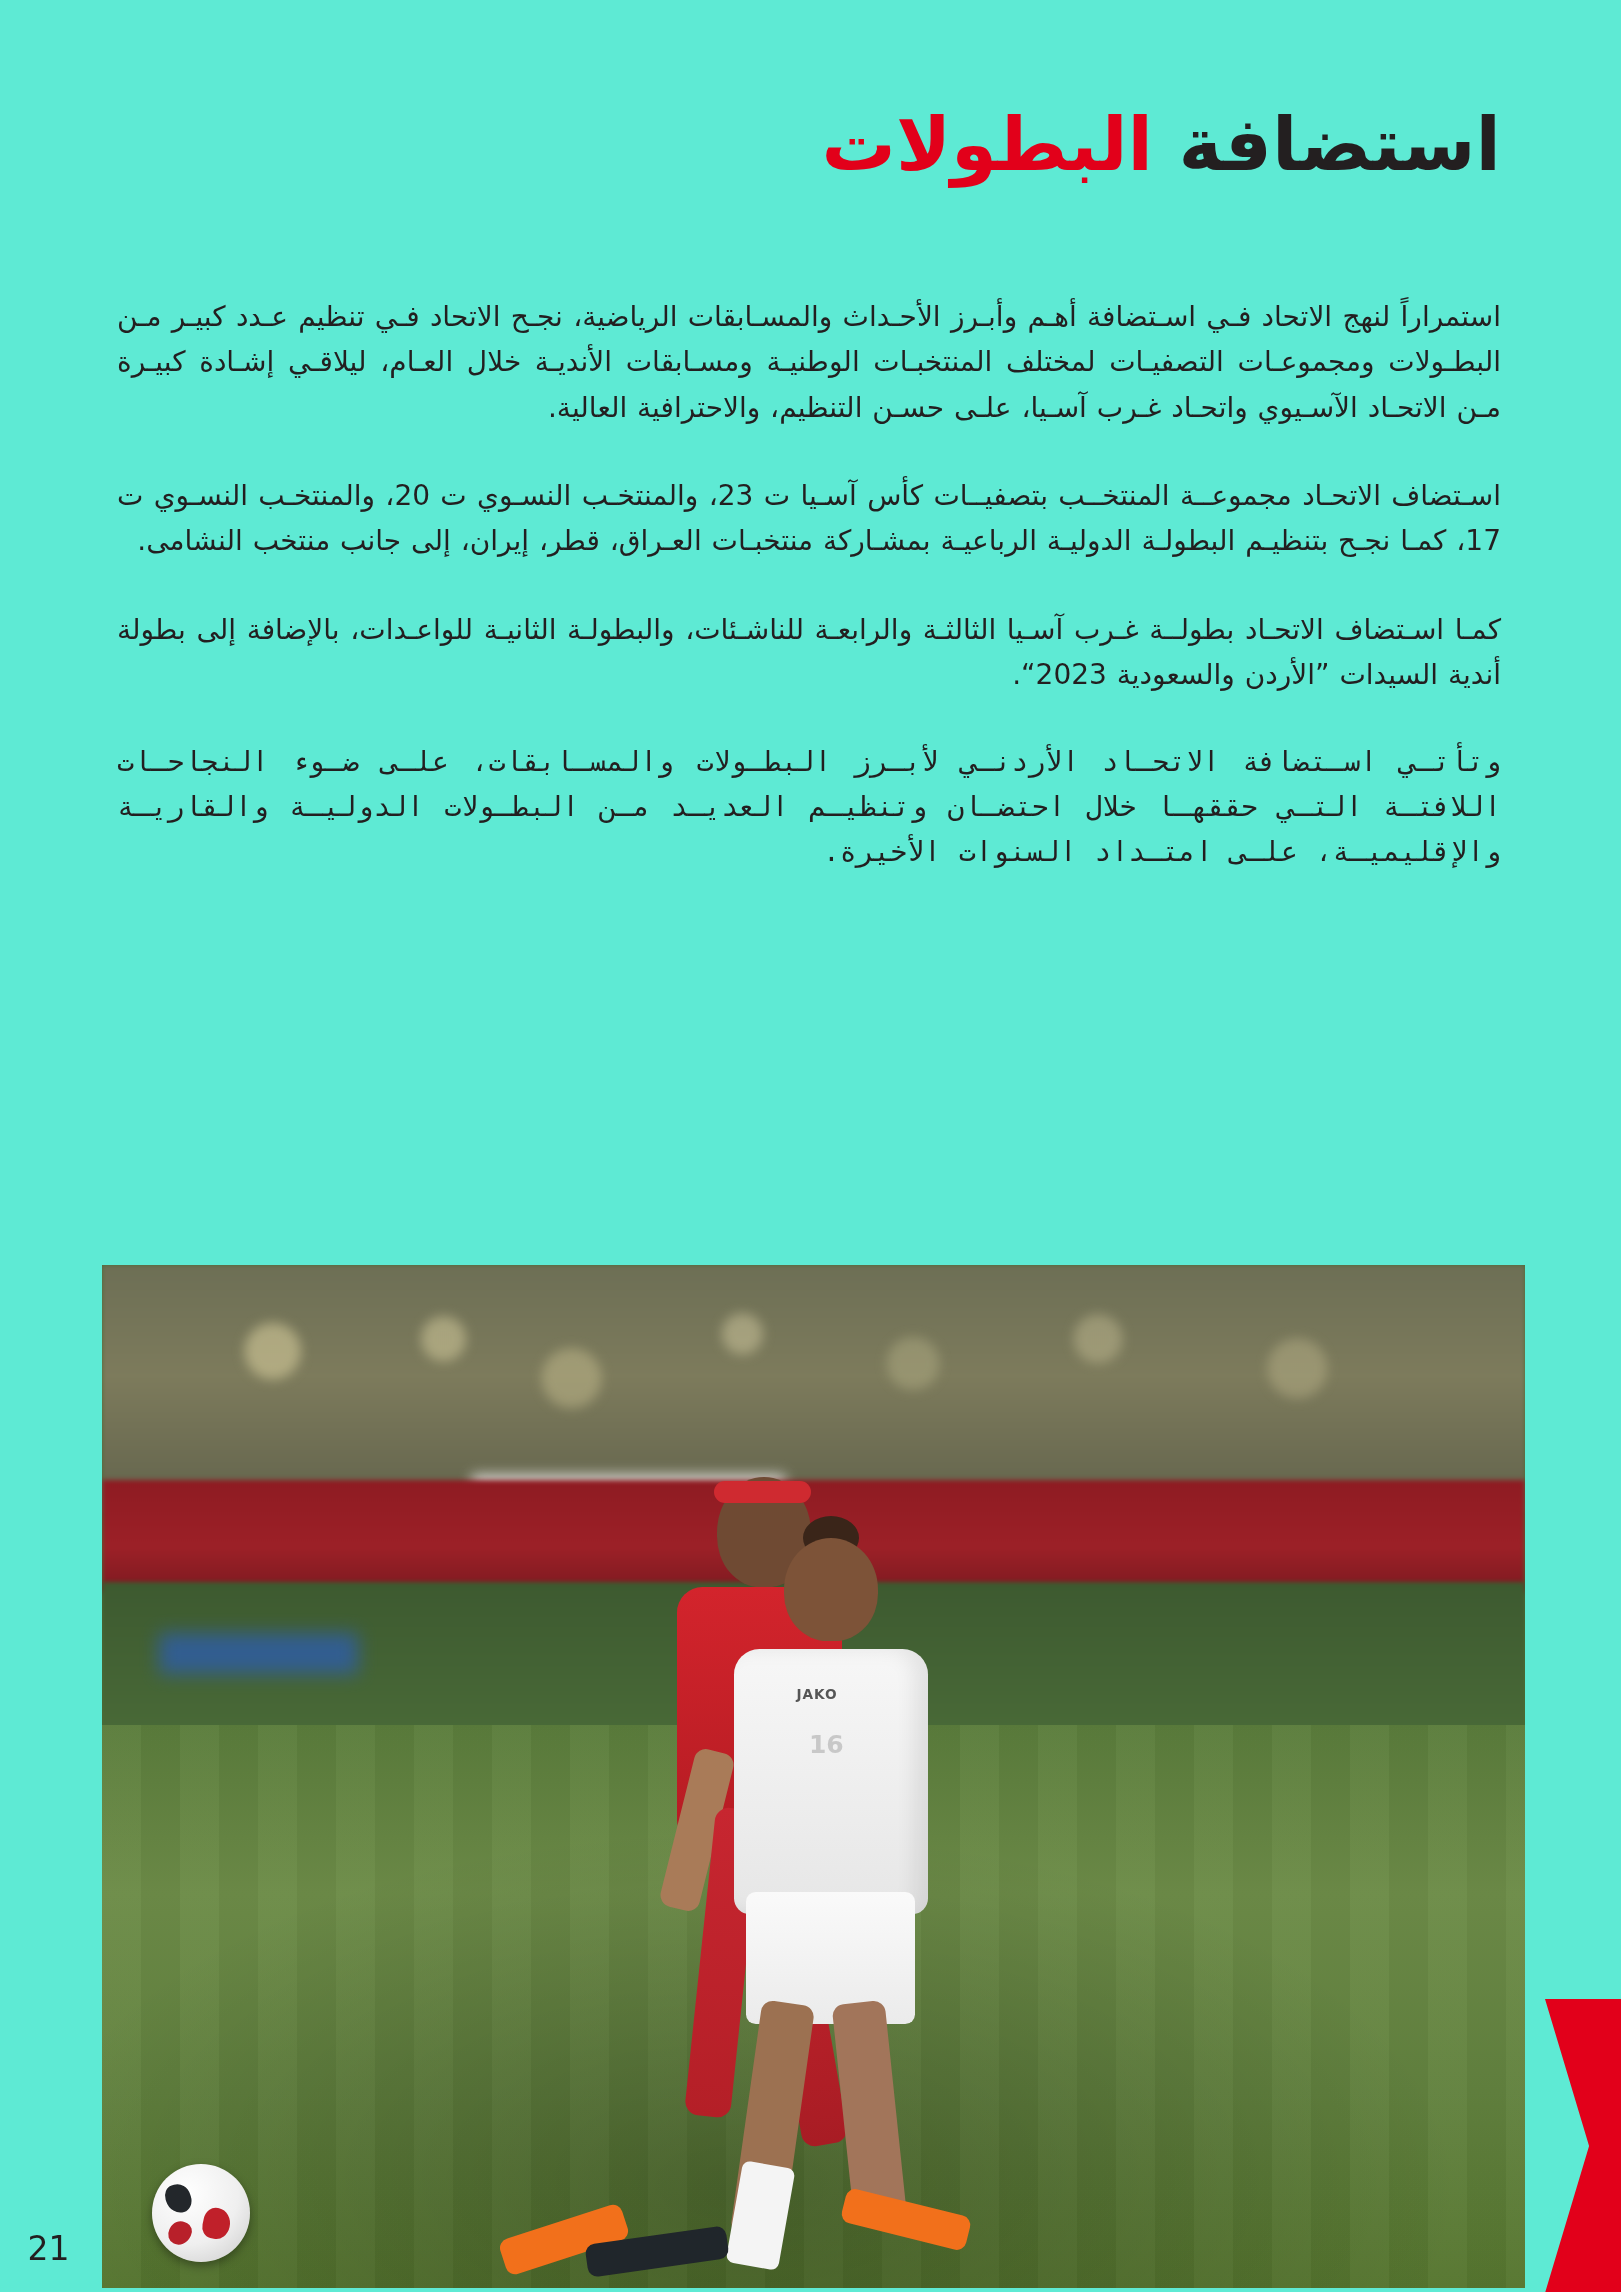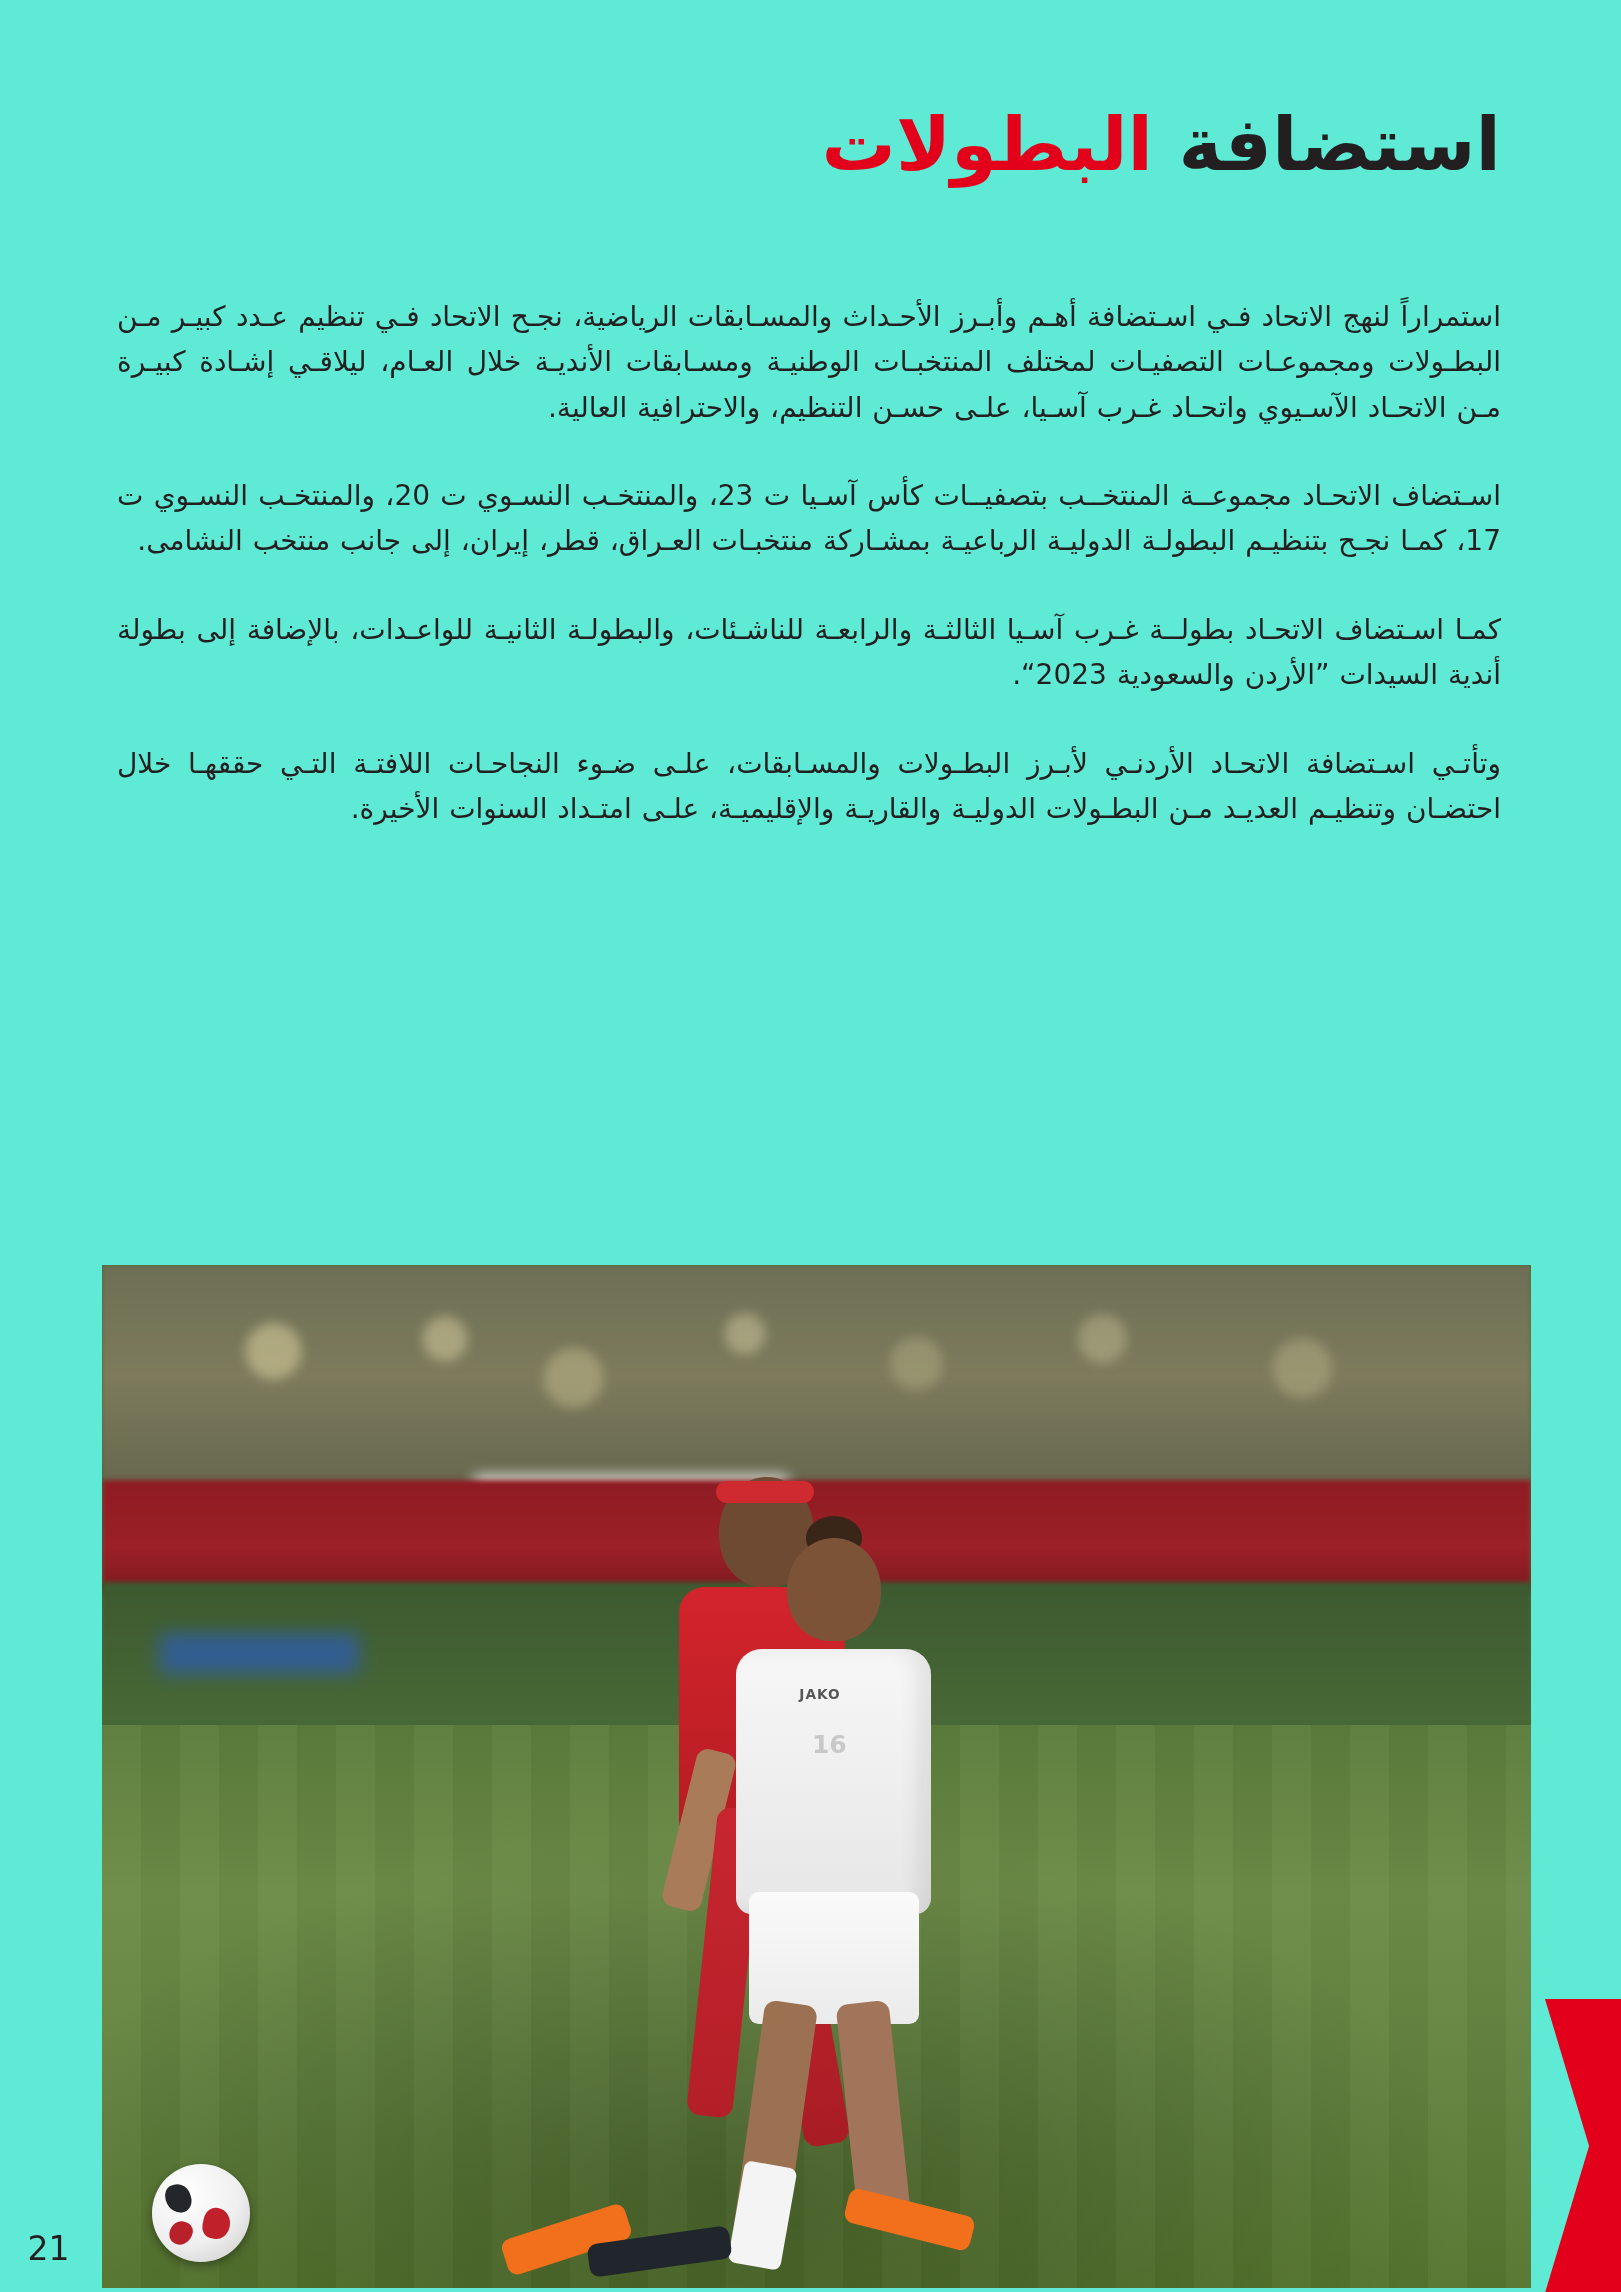"وتأتـي اسـتضافة الاتحـاد الأردنـي لأبـرز" .para:last-child { font-family: none -> Liberation Mono, monospace }
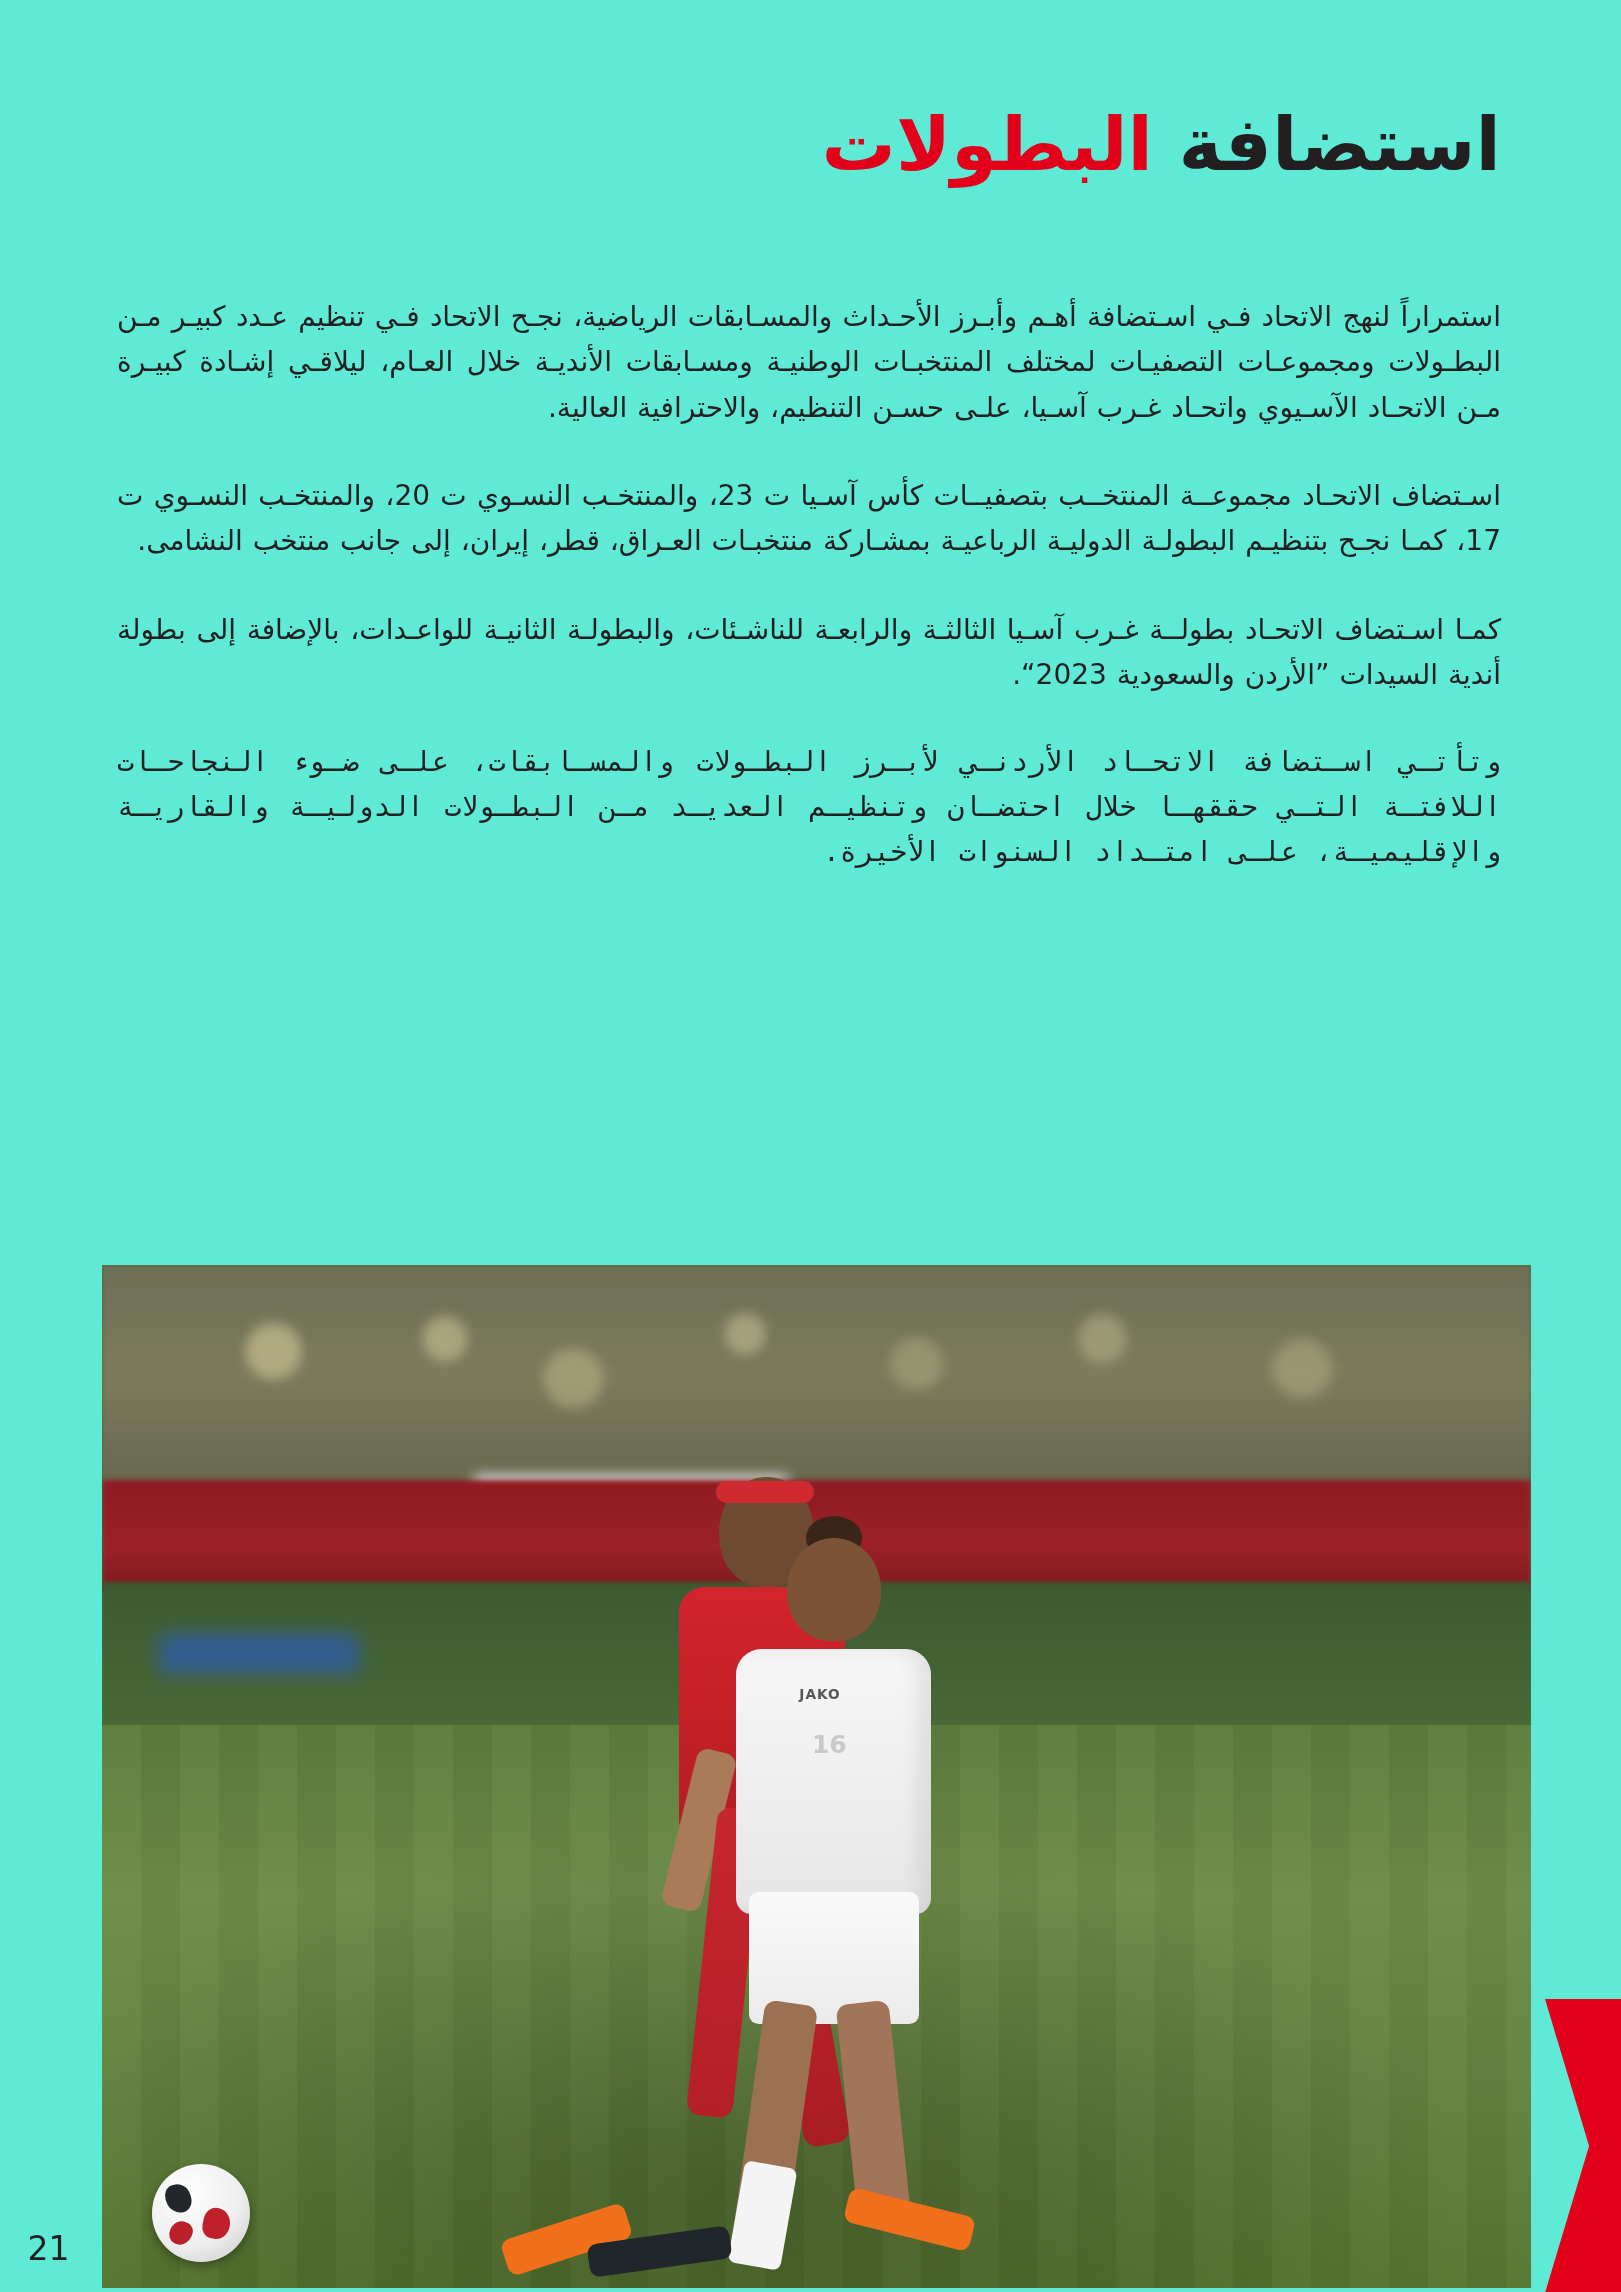"JAKO" .photo-frame { padding-left: 6px -> none }
